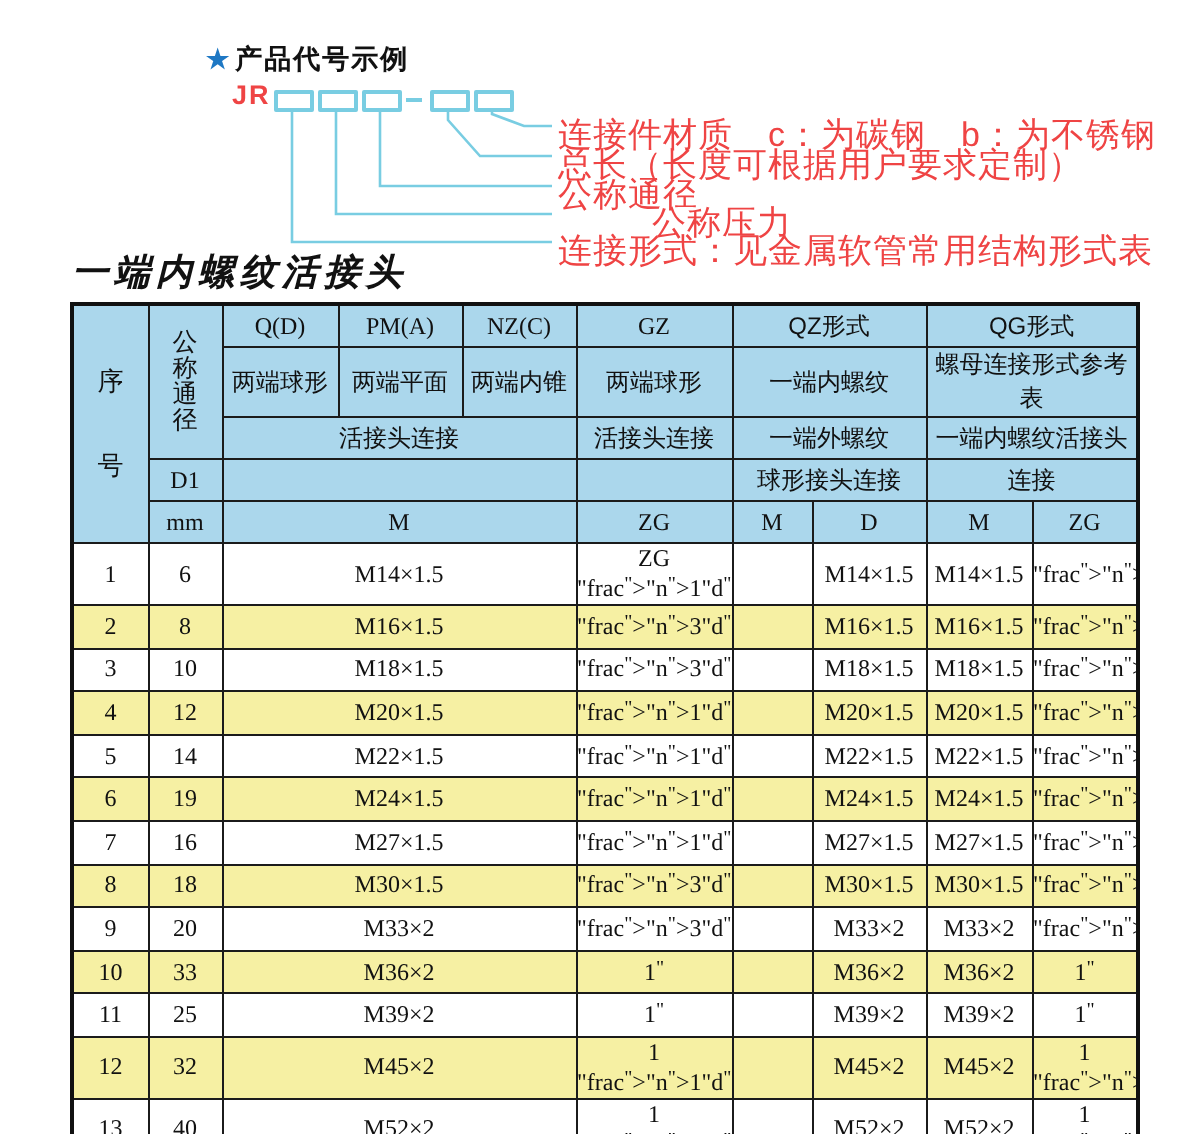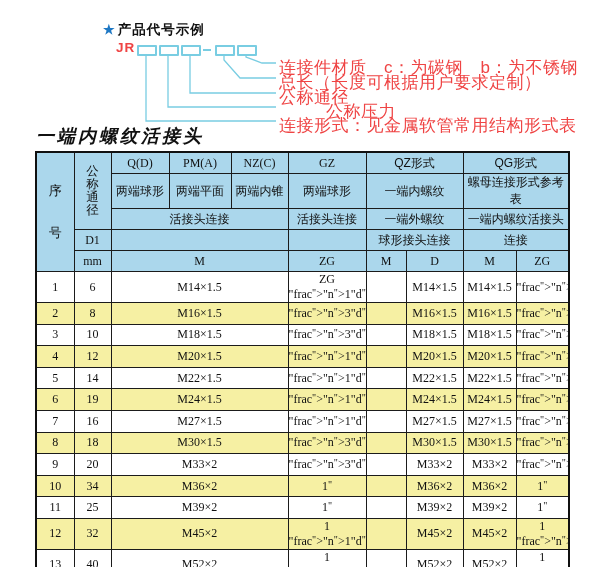"34" td.lat { text: 34 -> 33 }
